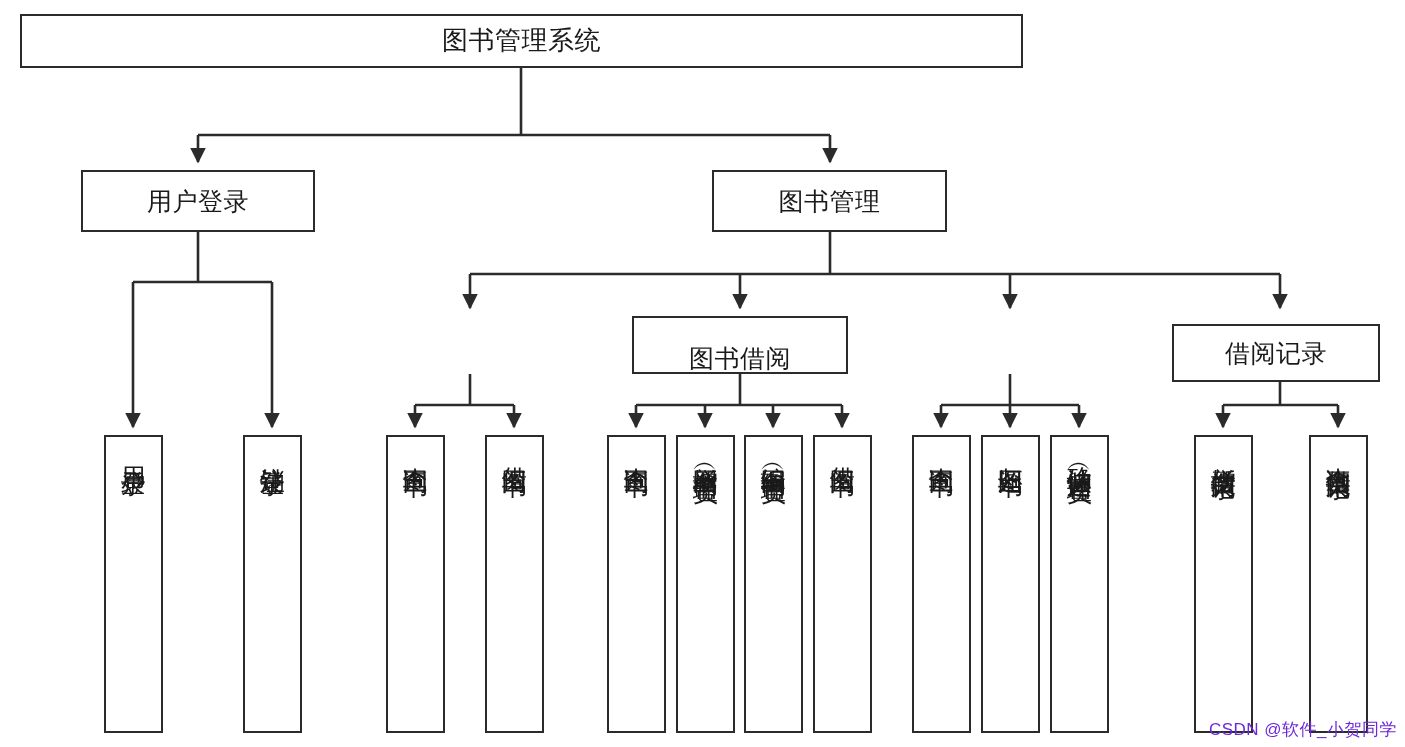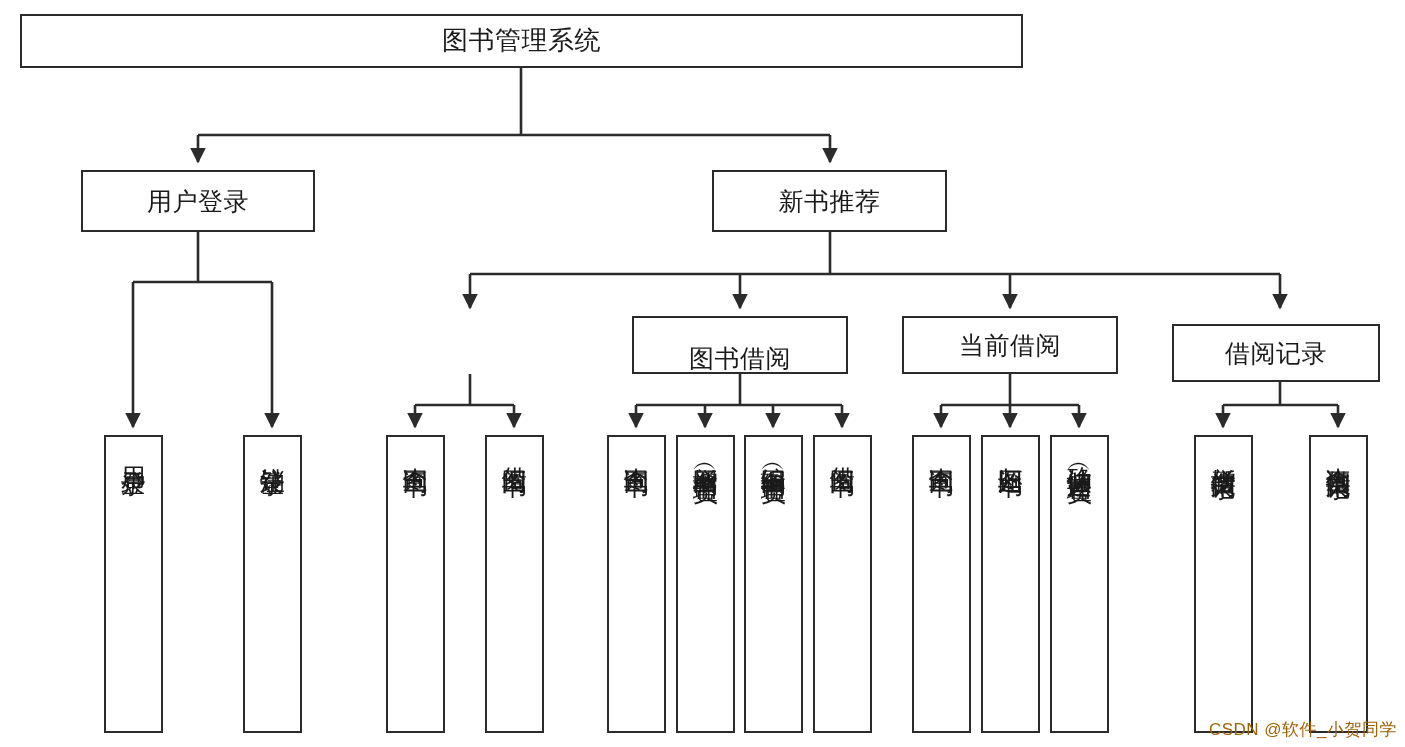"新书推荐" span.label { text: 新书推荐 -> 图书管理 }
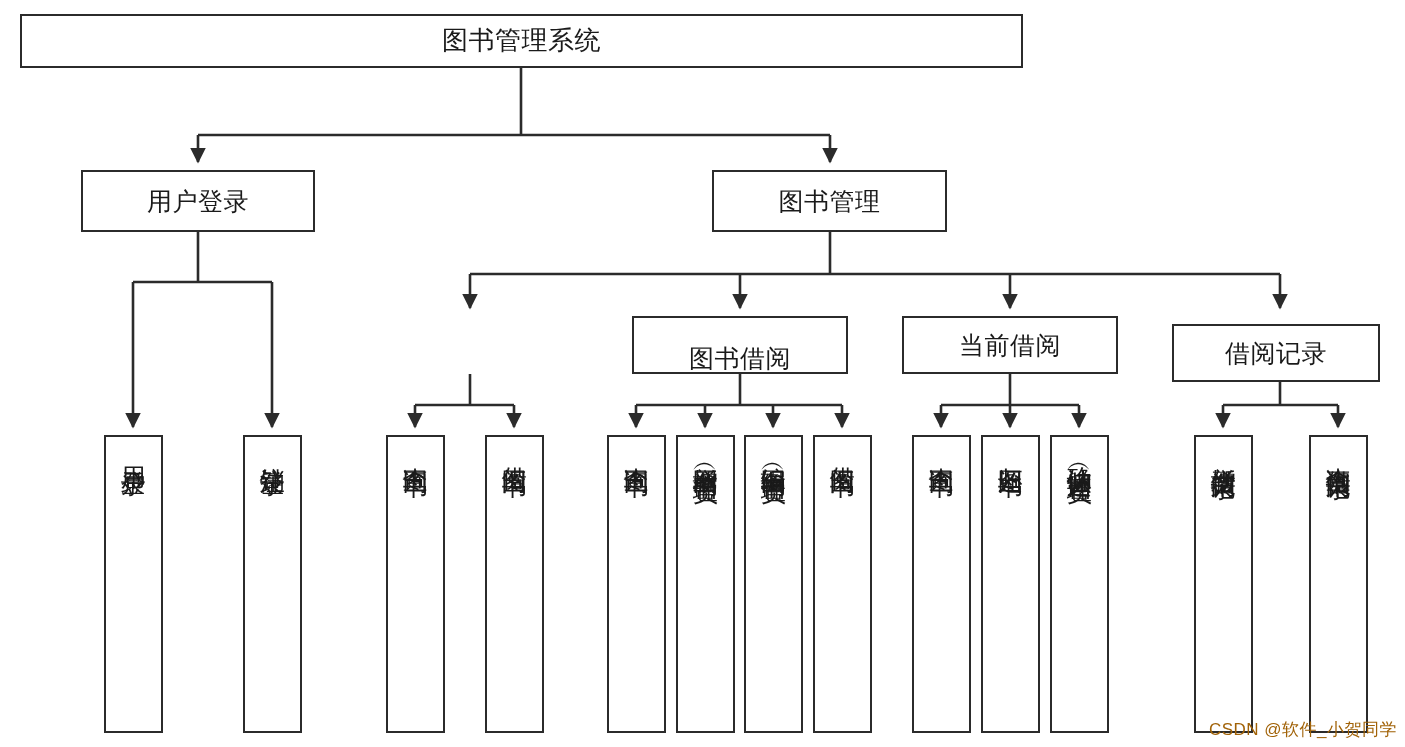"当前借阅" div.node { html: <div> <span>当前借阅</span> </div> -> none }
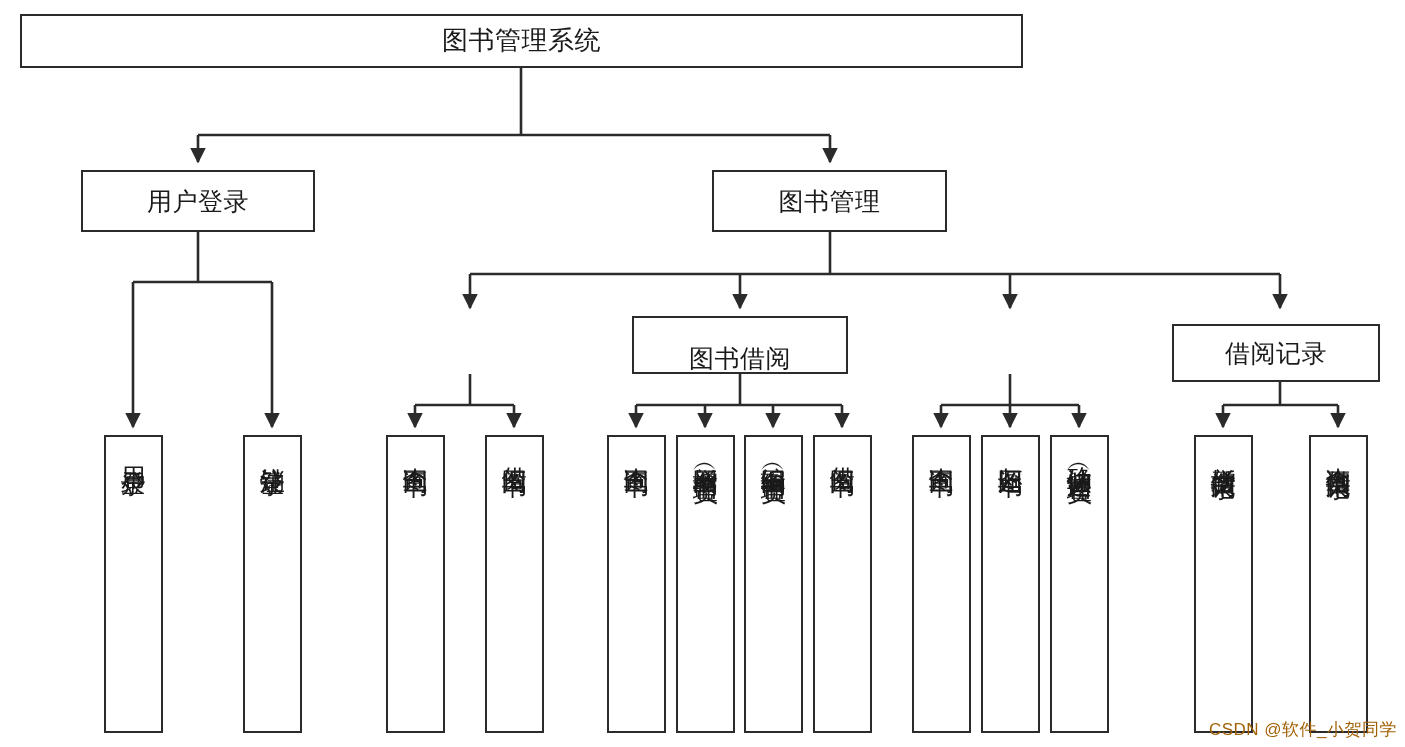"CSDN @软件_小贺同学" #watermark { color: #a16207 -> #6d28d9 }
